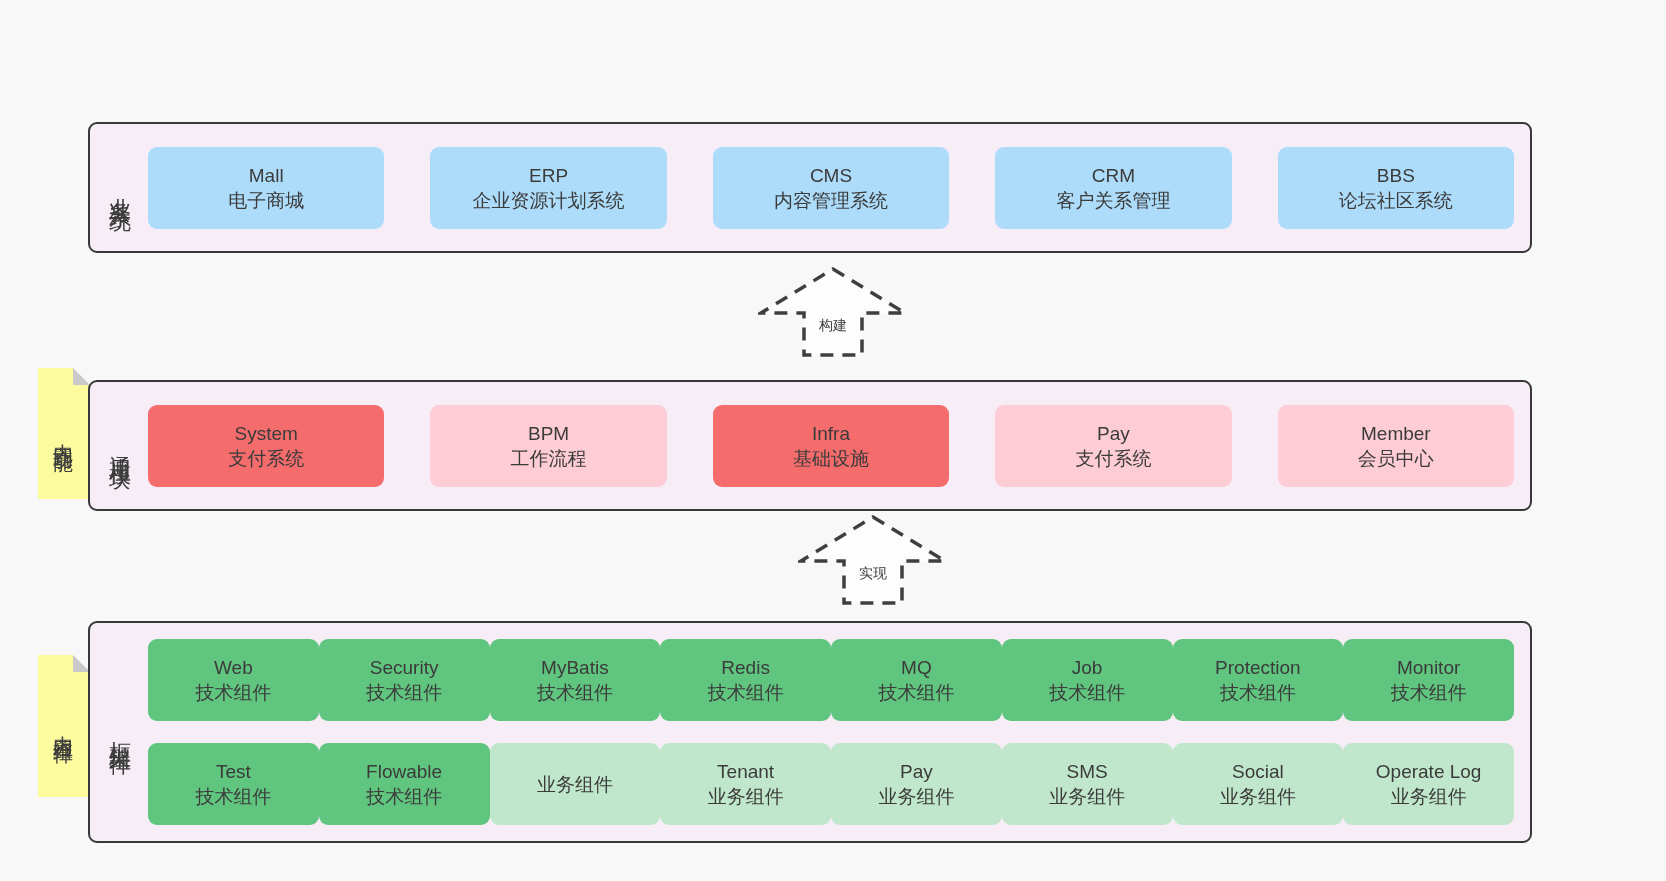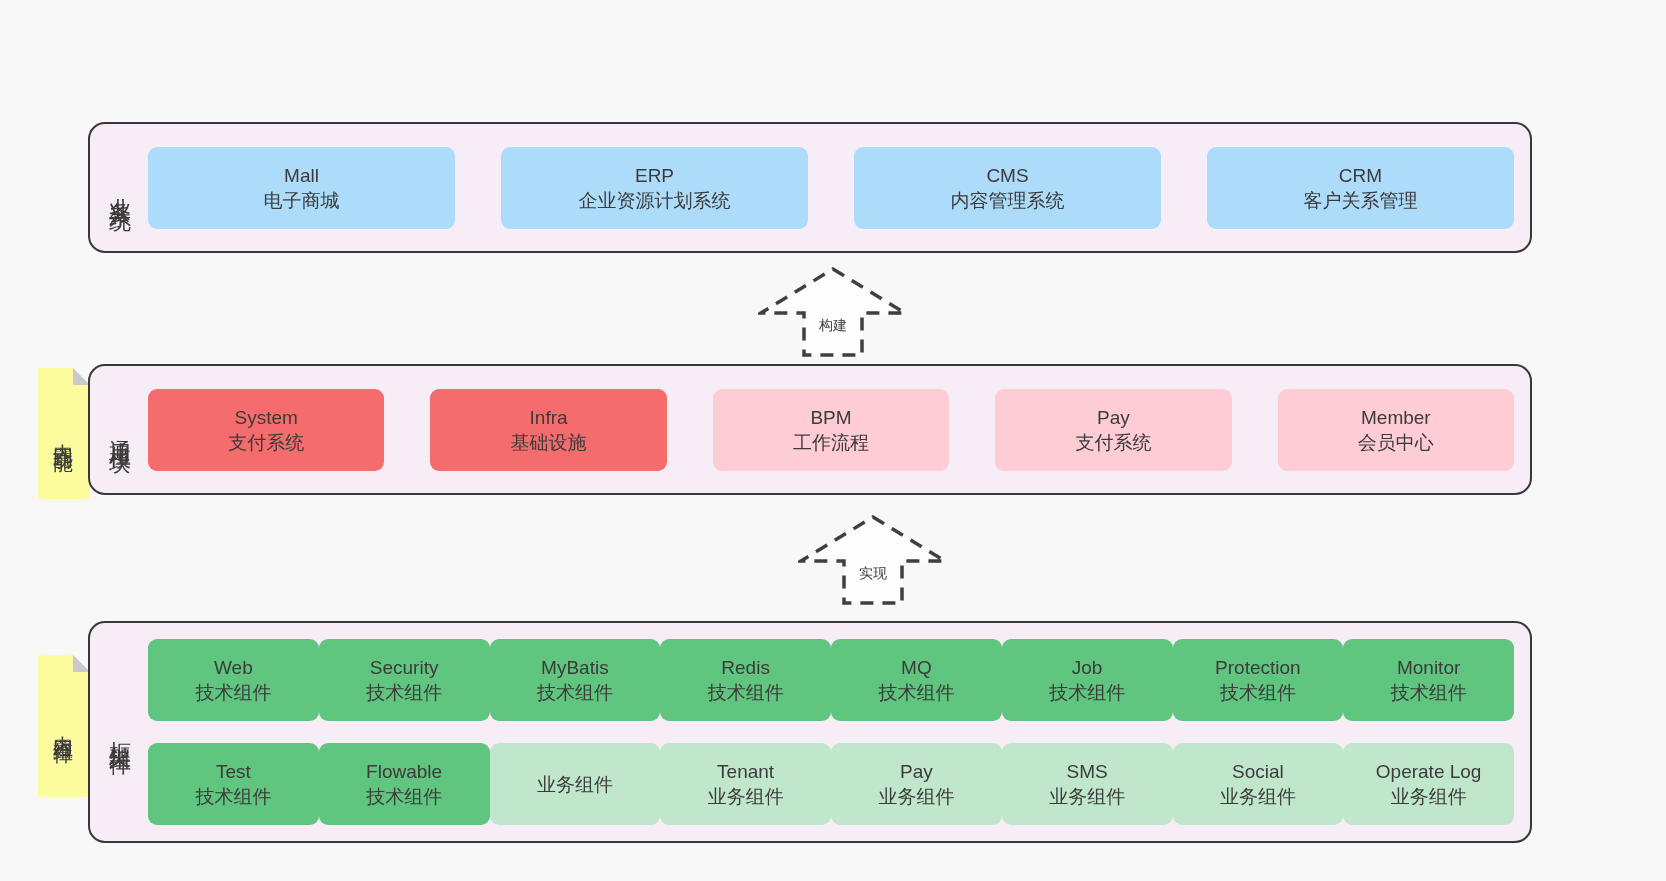"Mall" .panel { border-radius: 17px -> 9px }
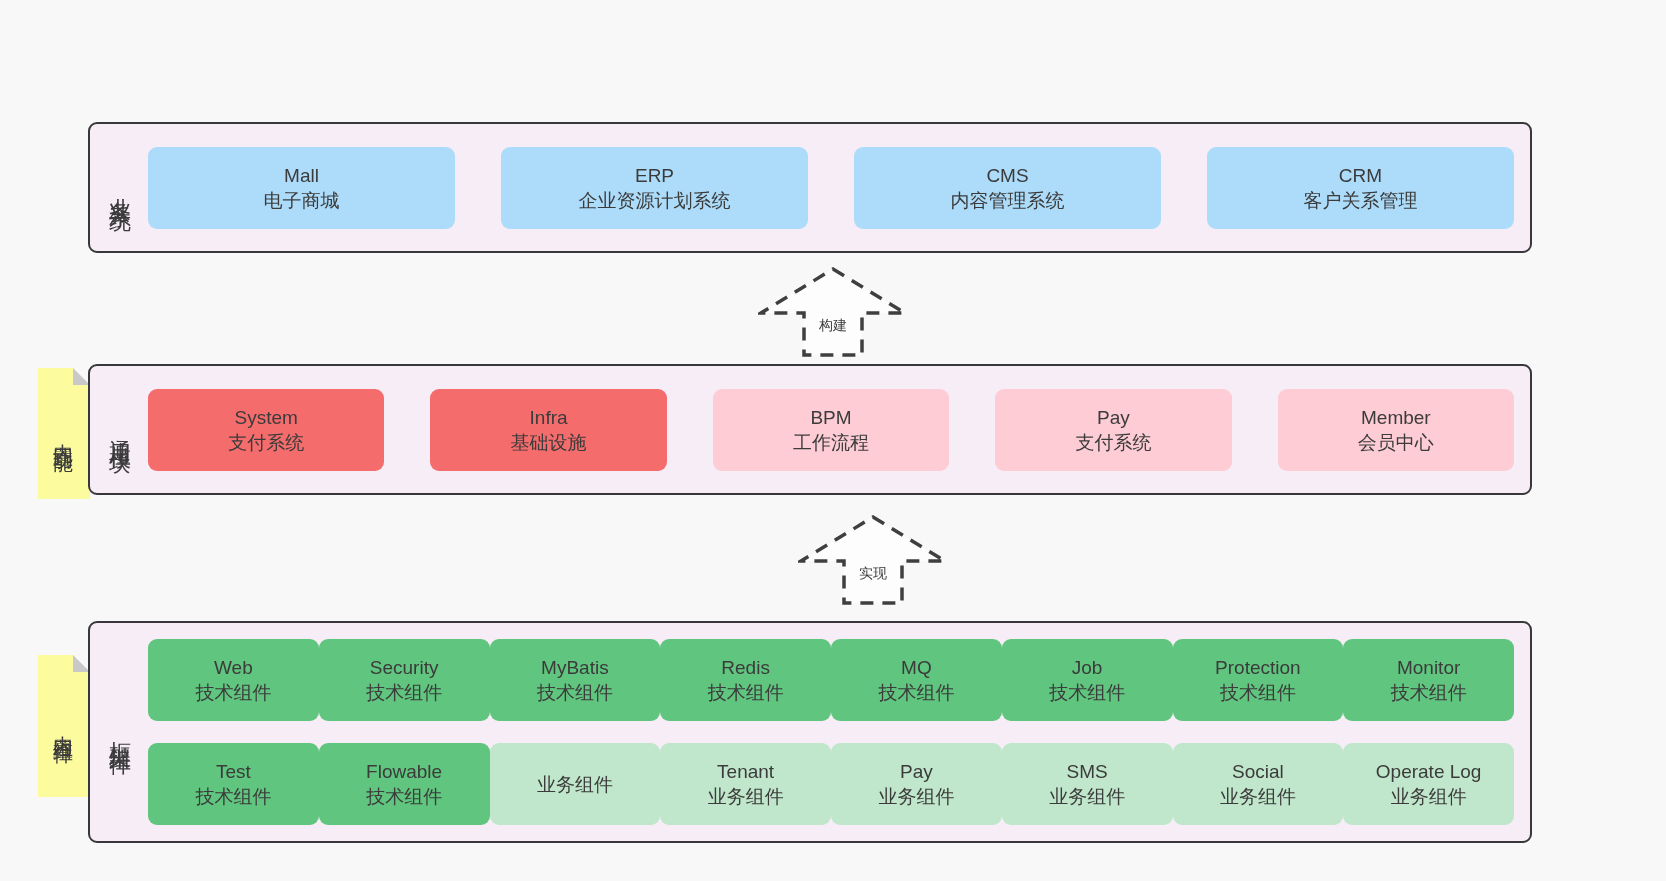"BBS" div.box { html: none -> <div> <div>BBS</div> <div>论坛社区系统</div> </div> }
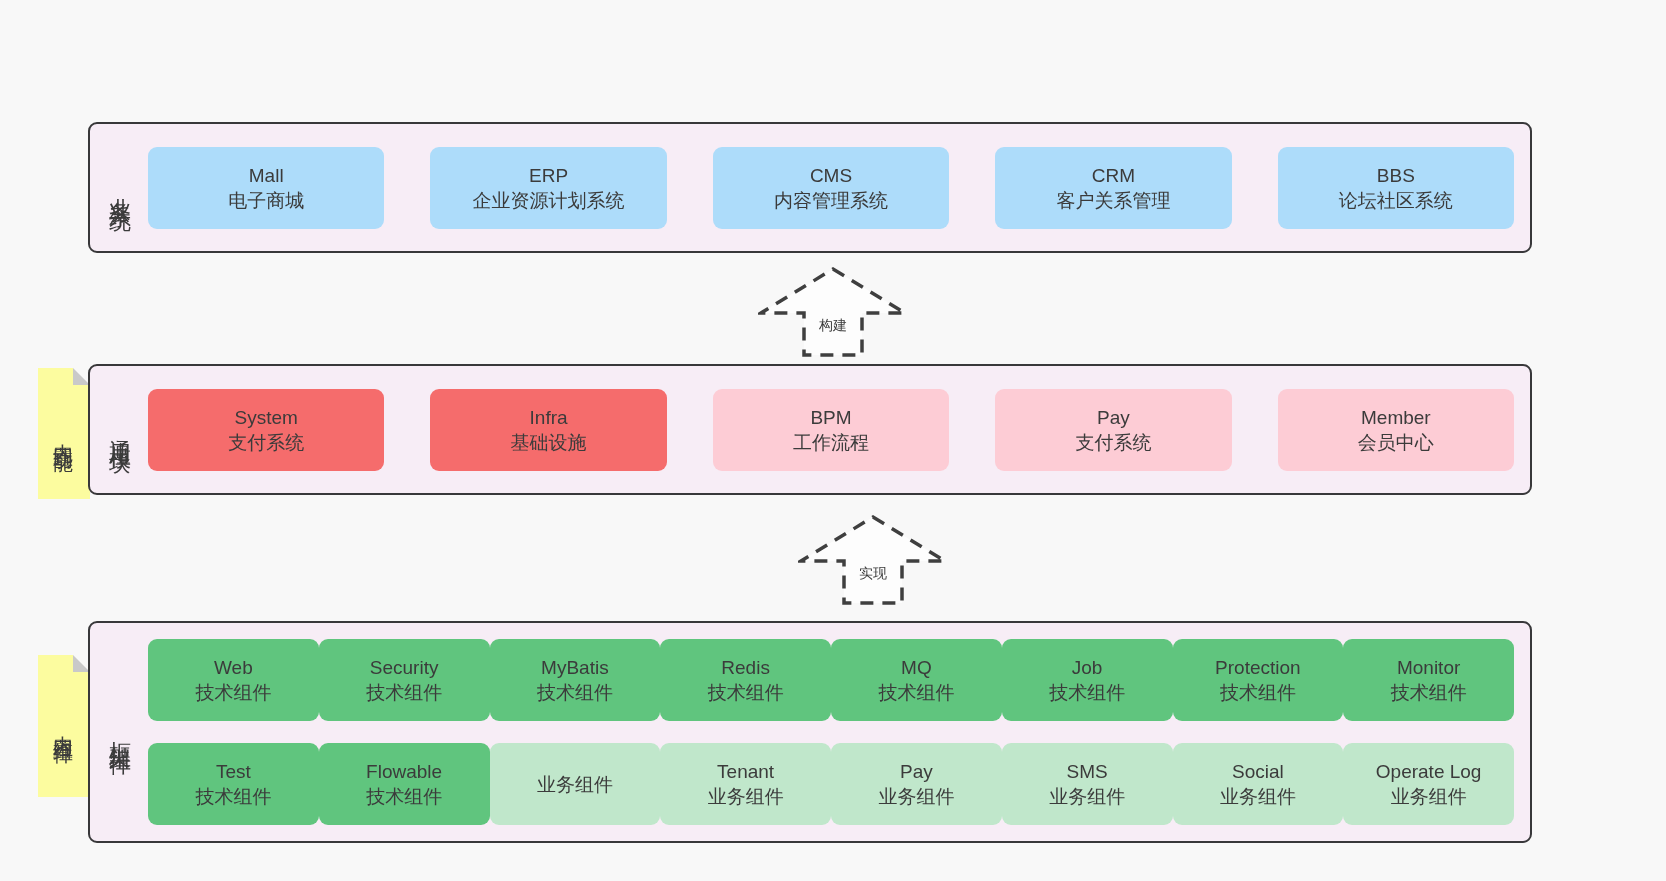"System" #panel-modules { top: 364px -> 380px }
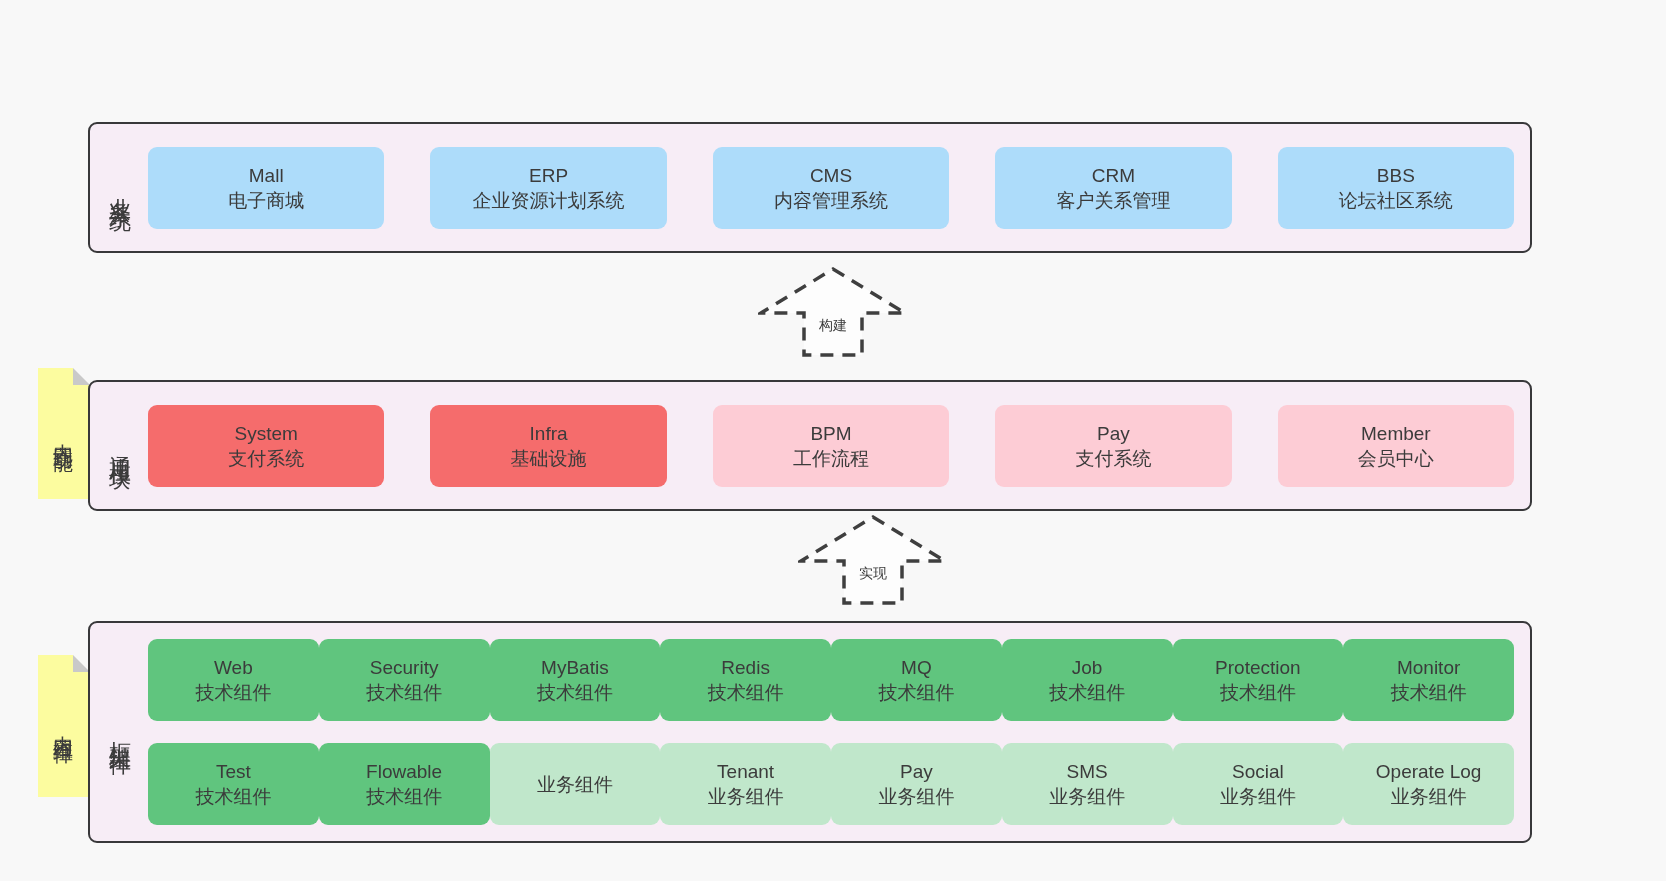"Infra" div.box { order: before "BPM" -> after "BPM" }
